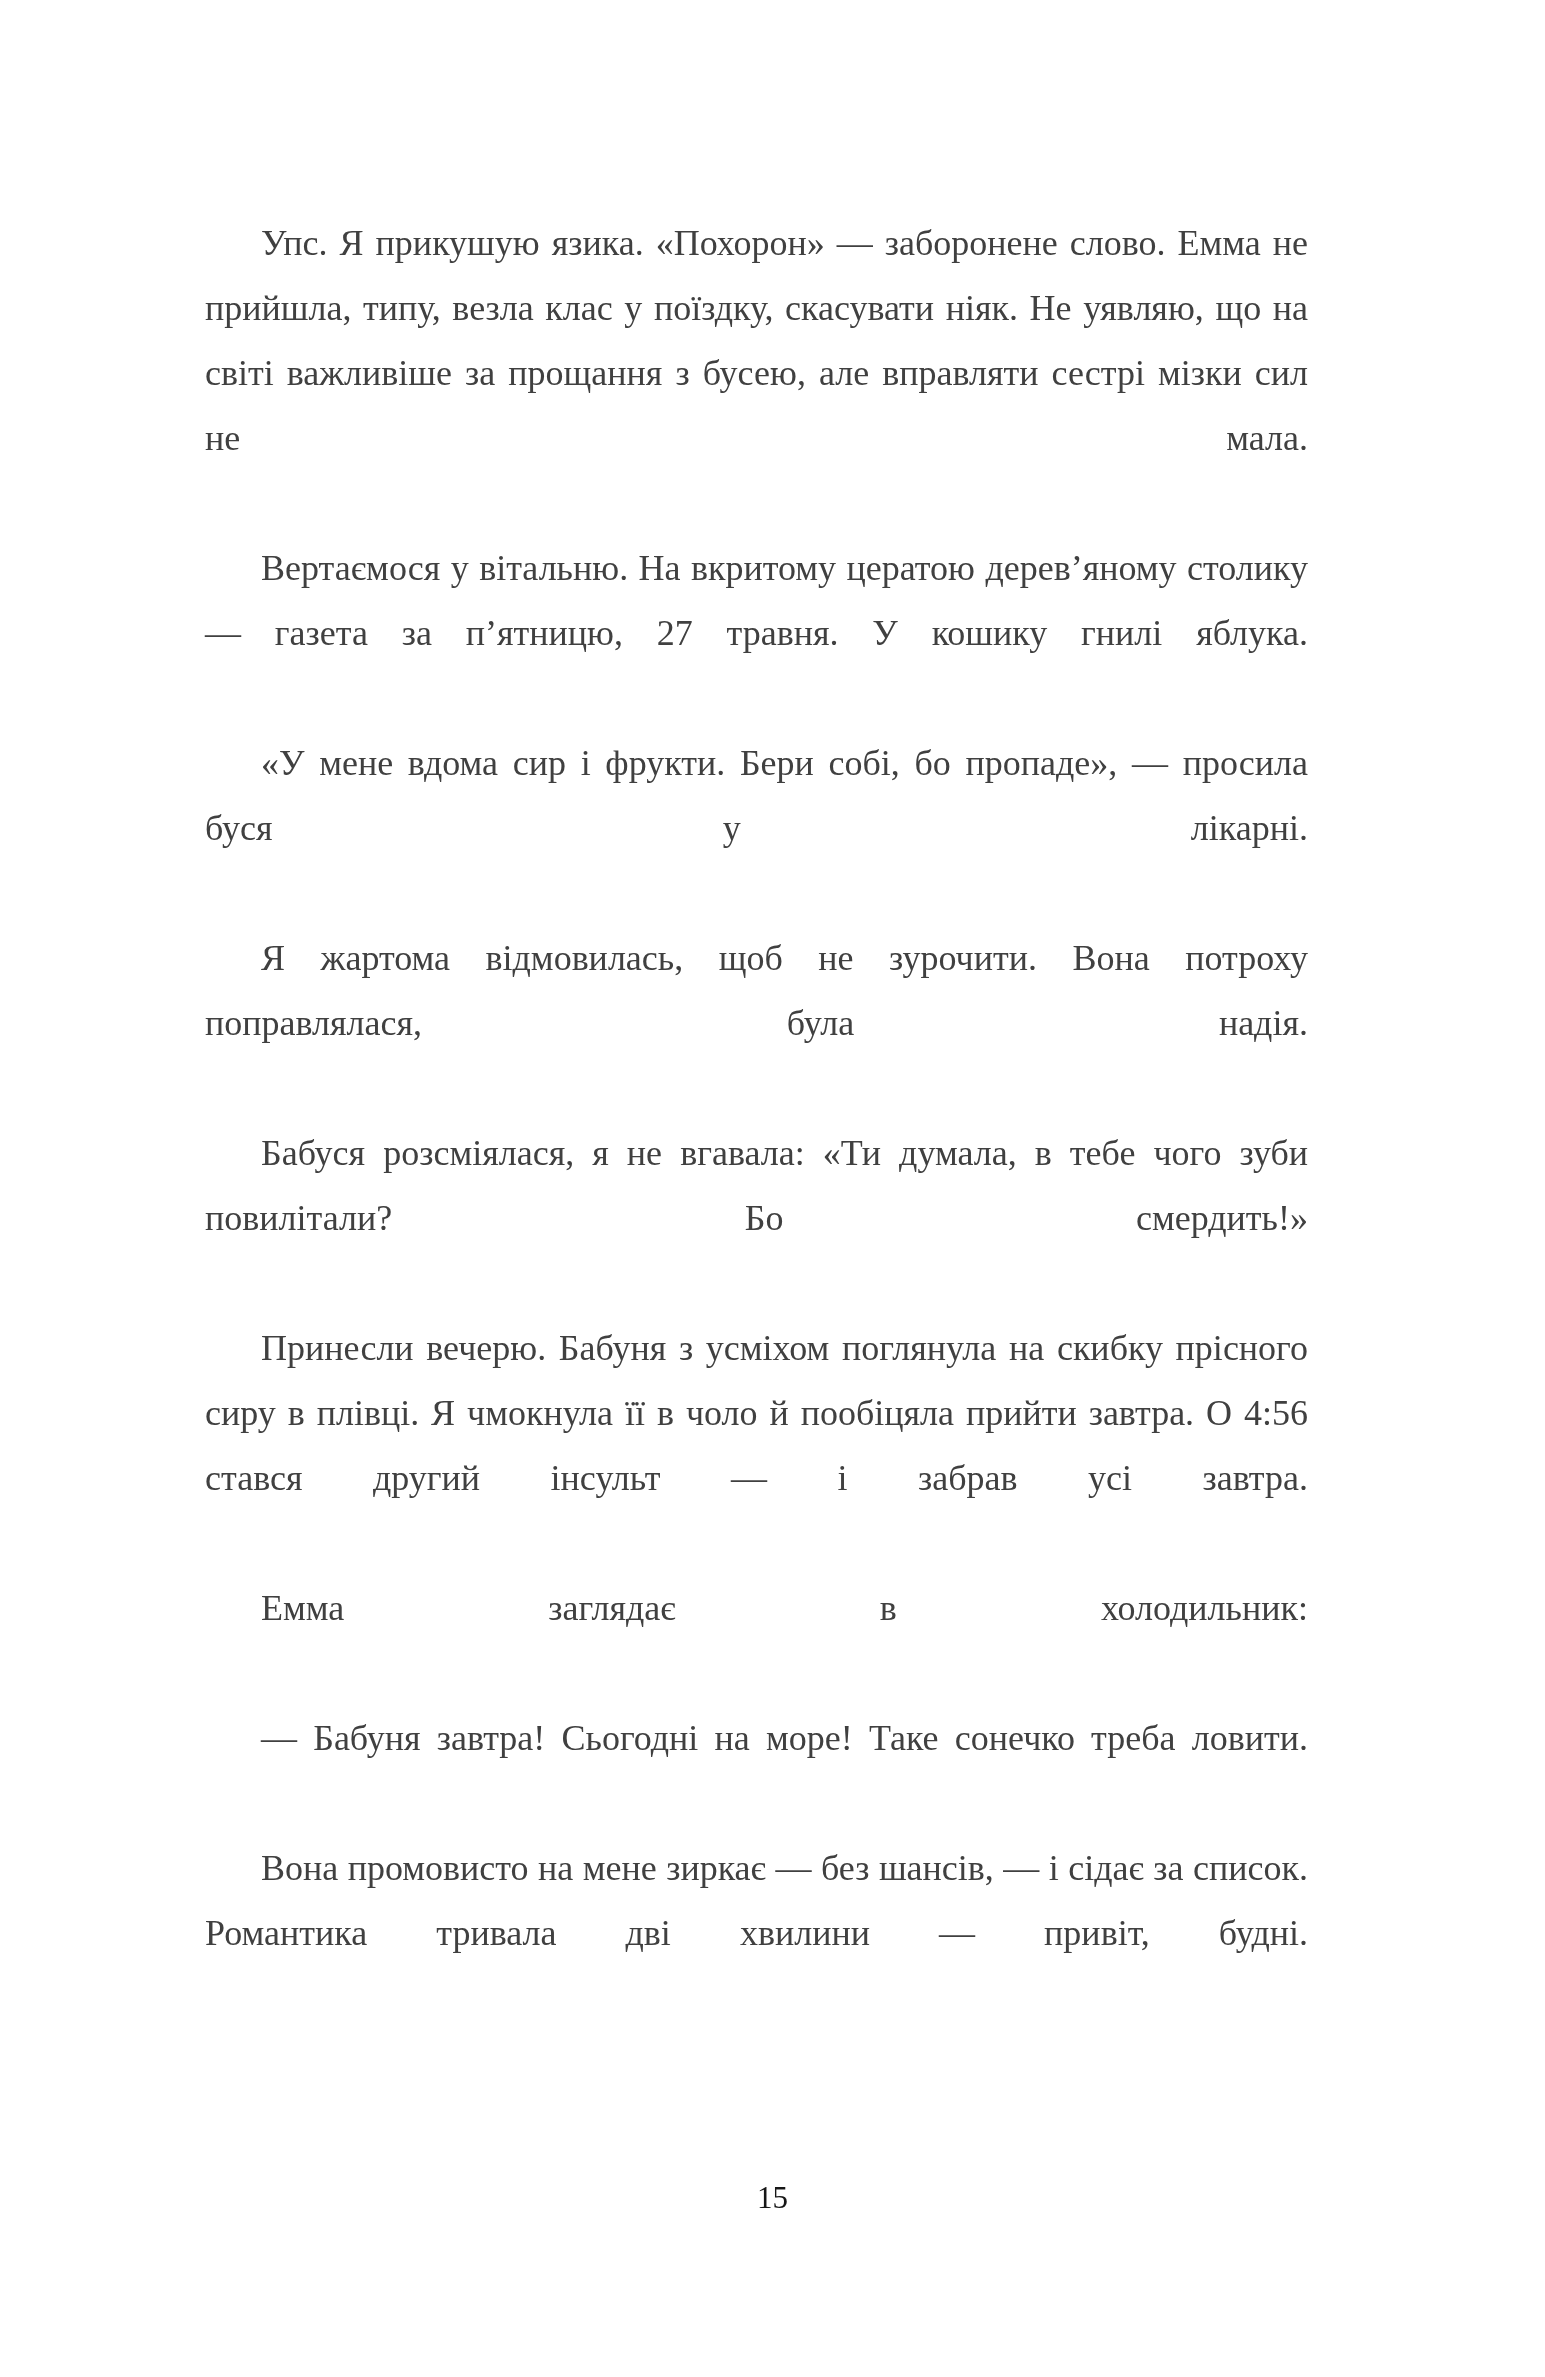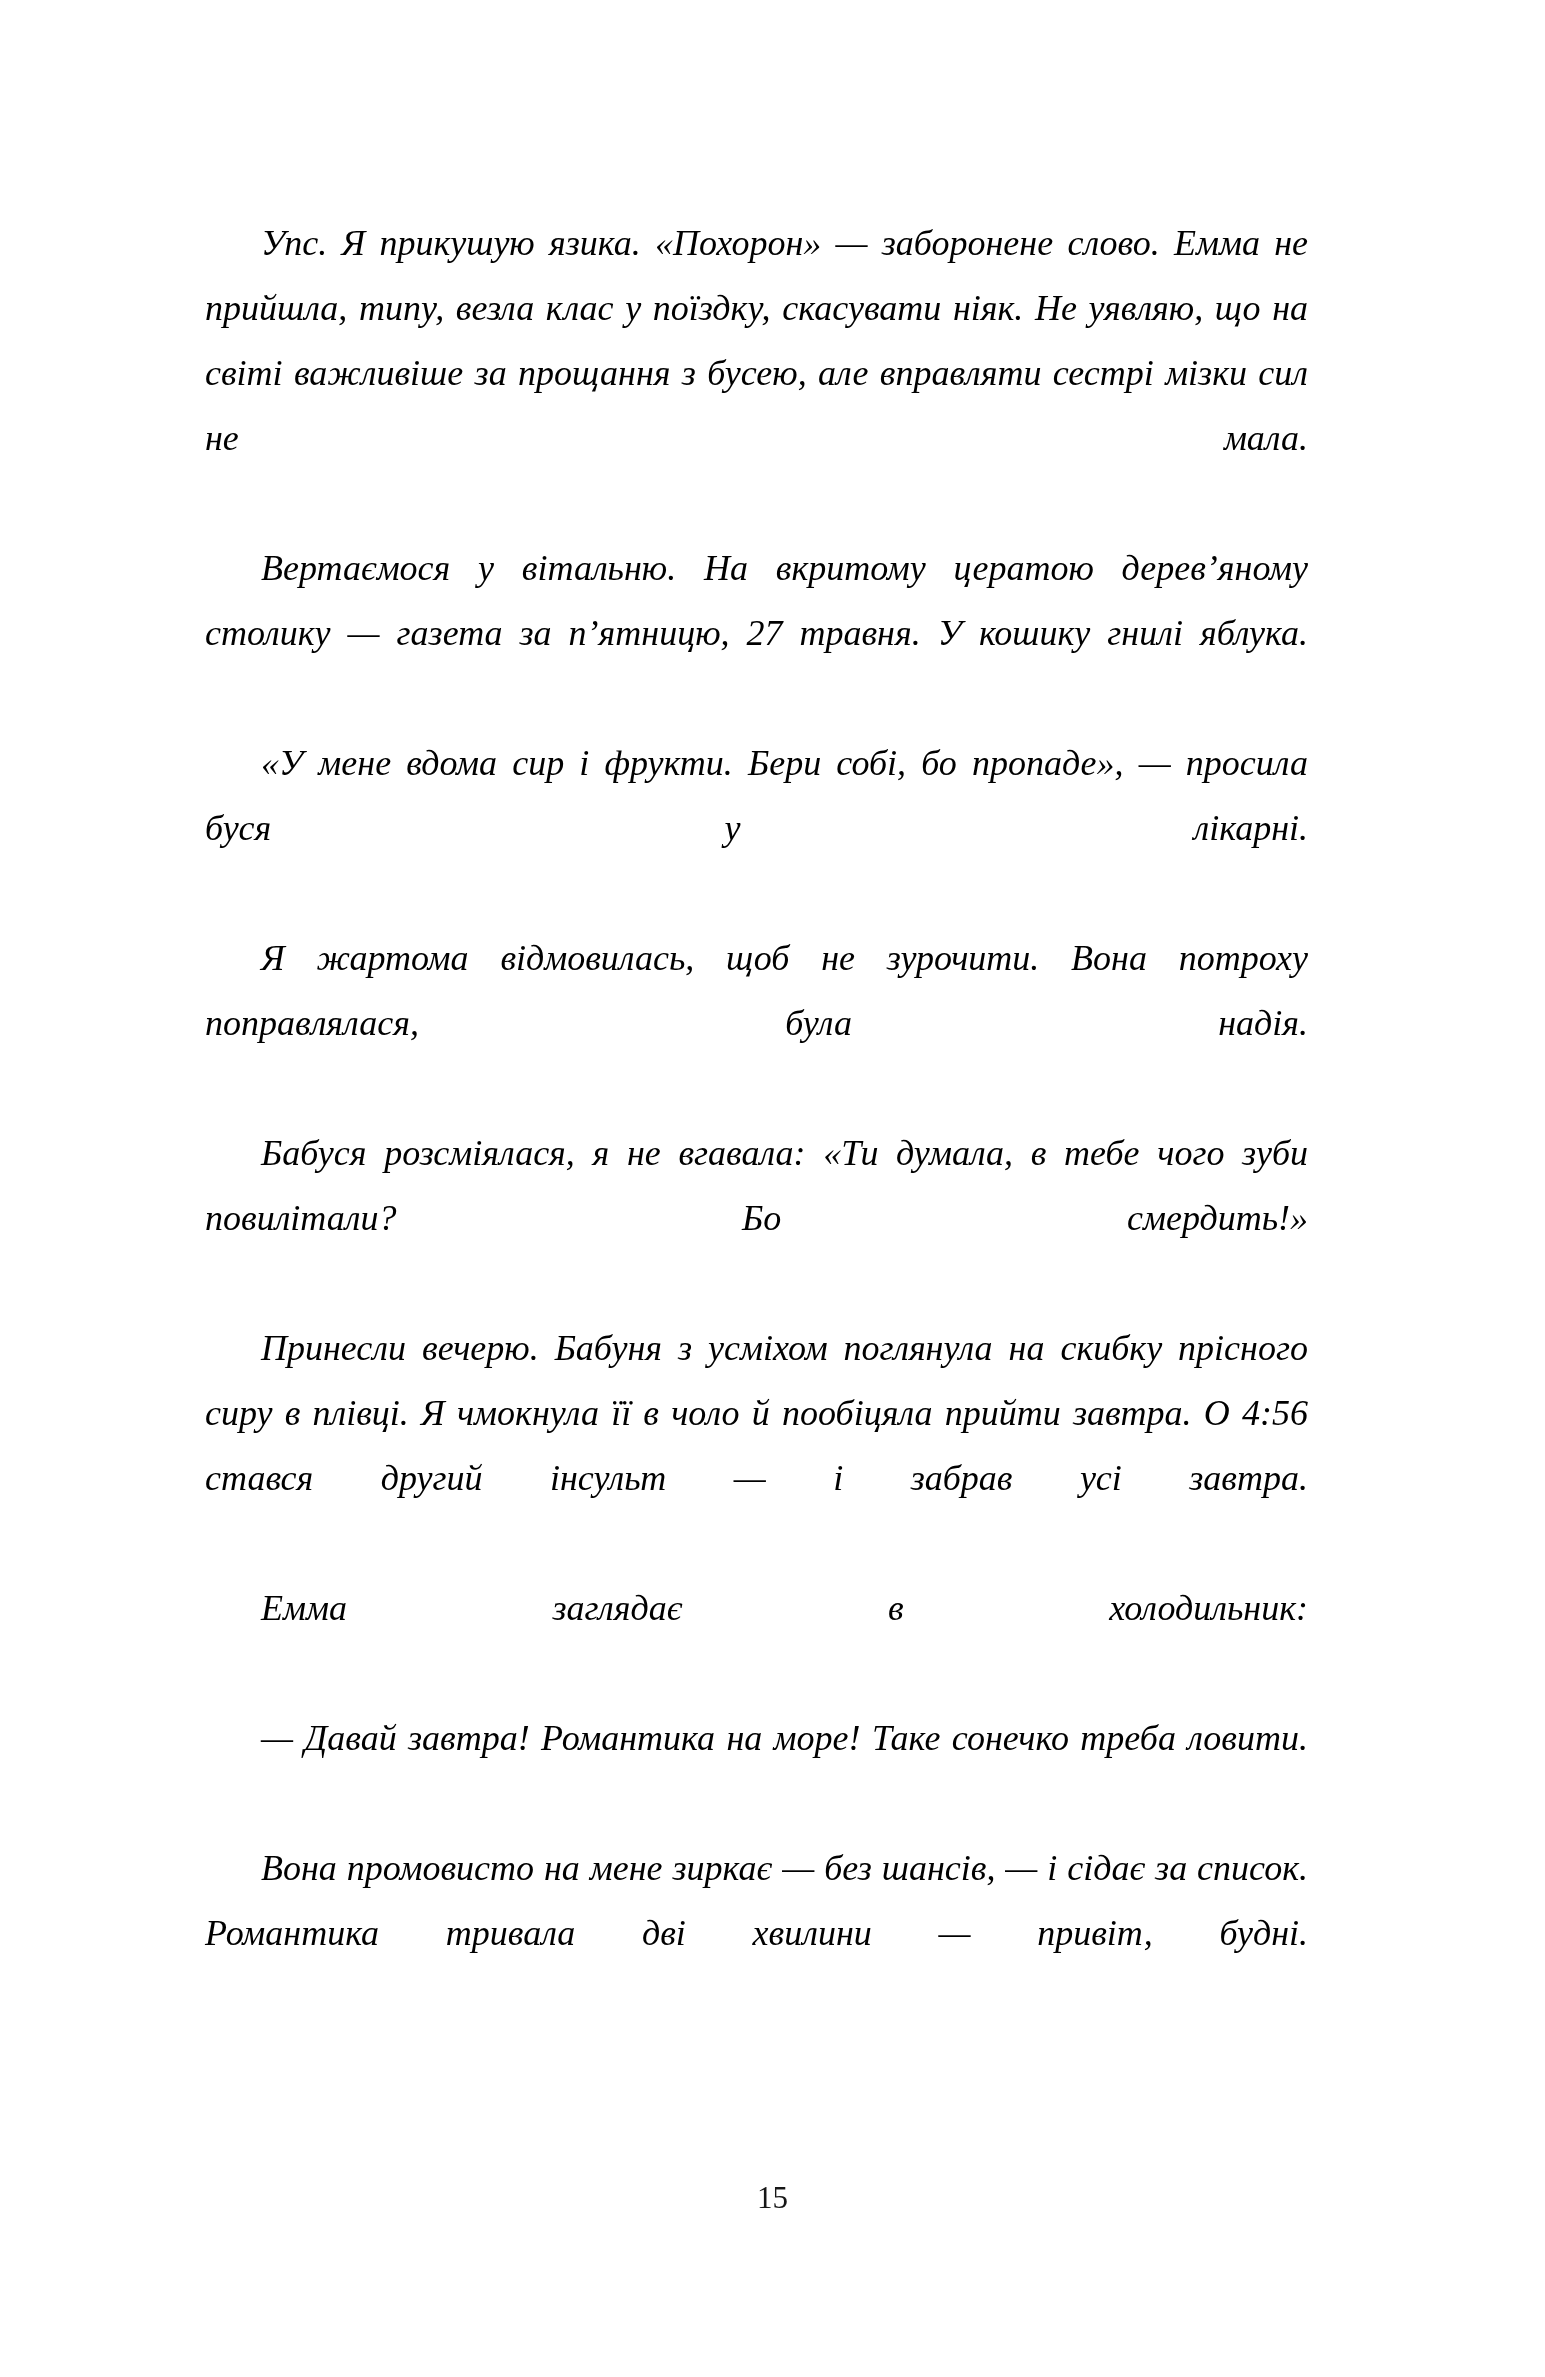"Упс. Я прикушую язика. «Похорон»" .text-block { color: #000000 -> #404040; font-style: italic -> none }
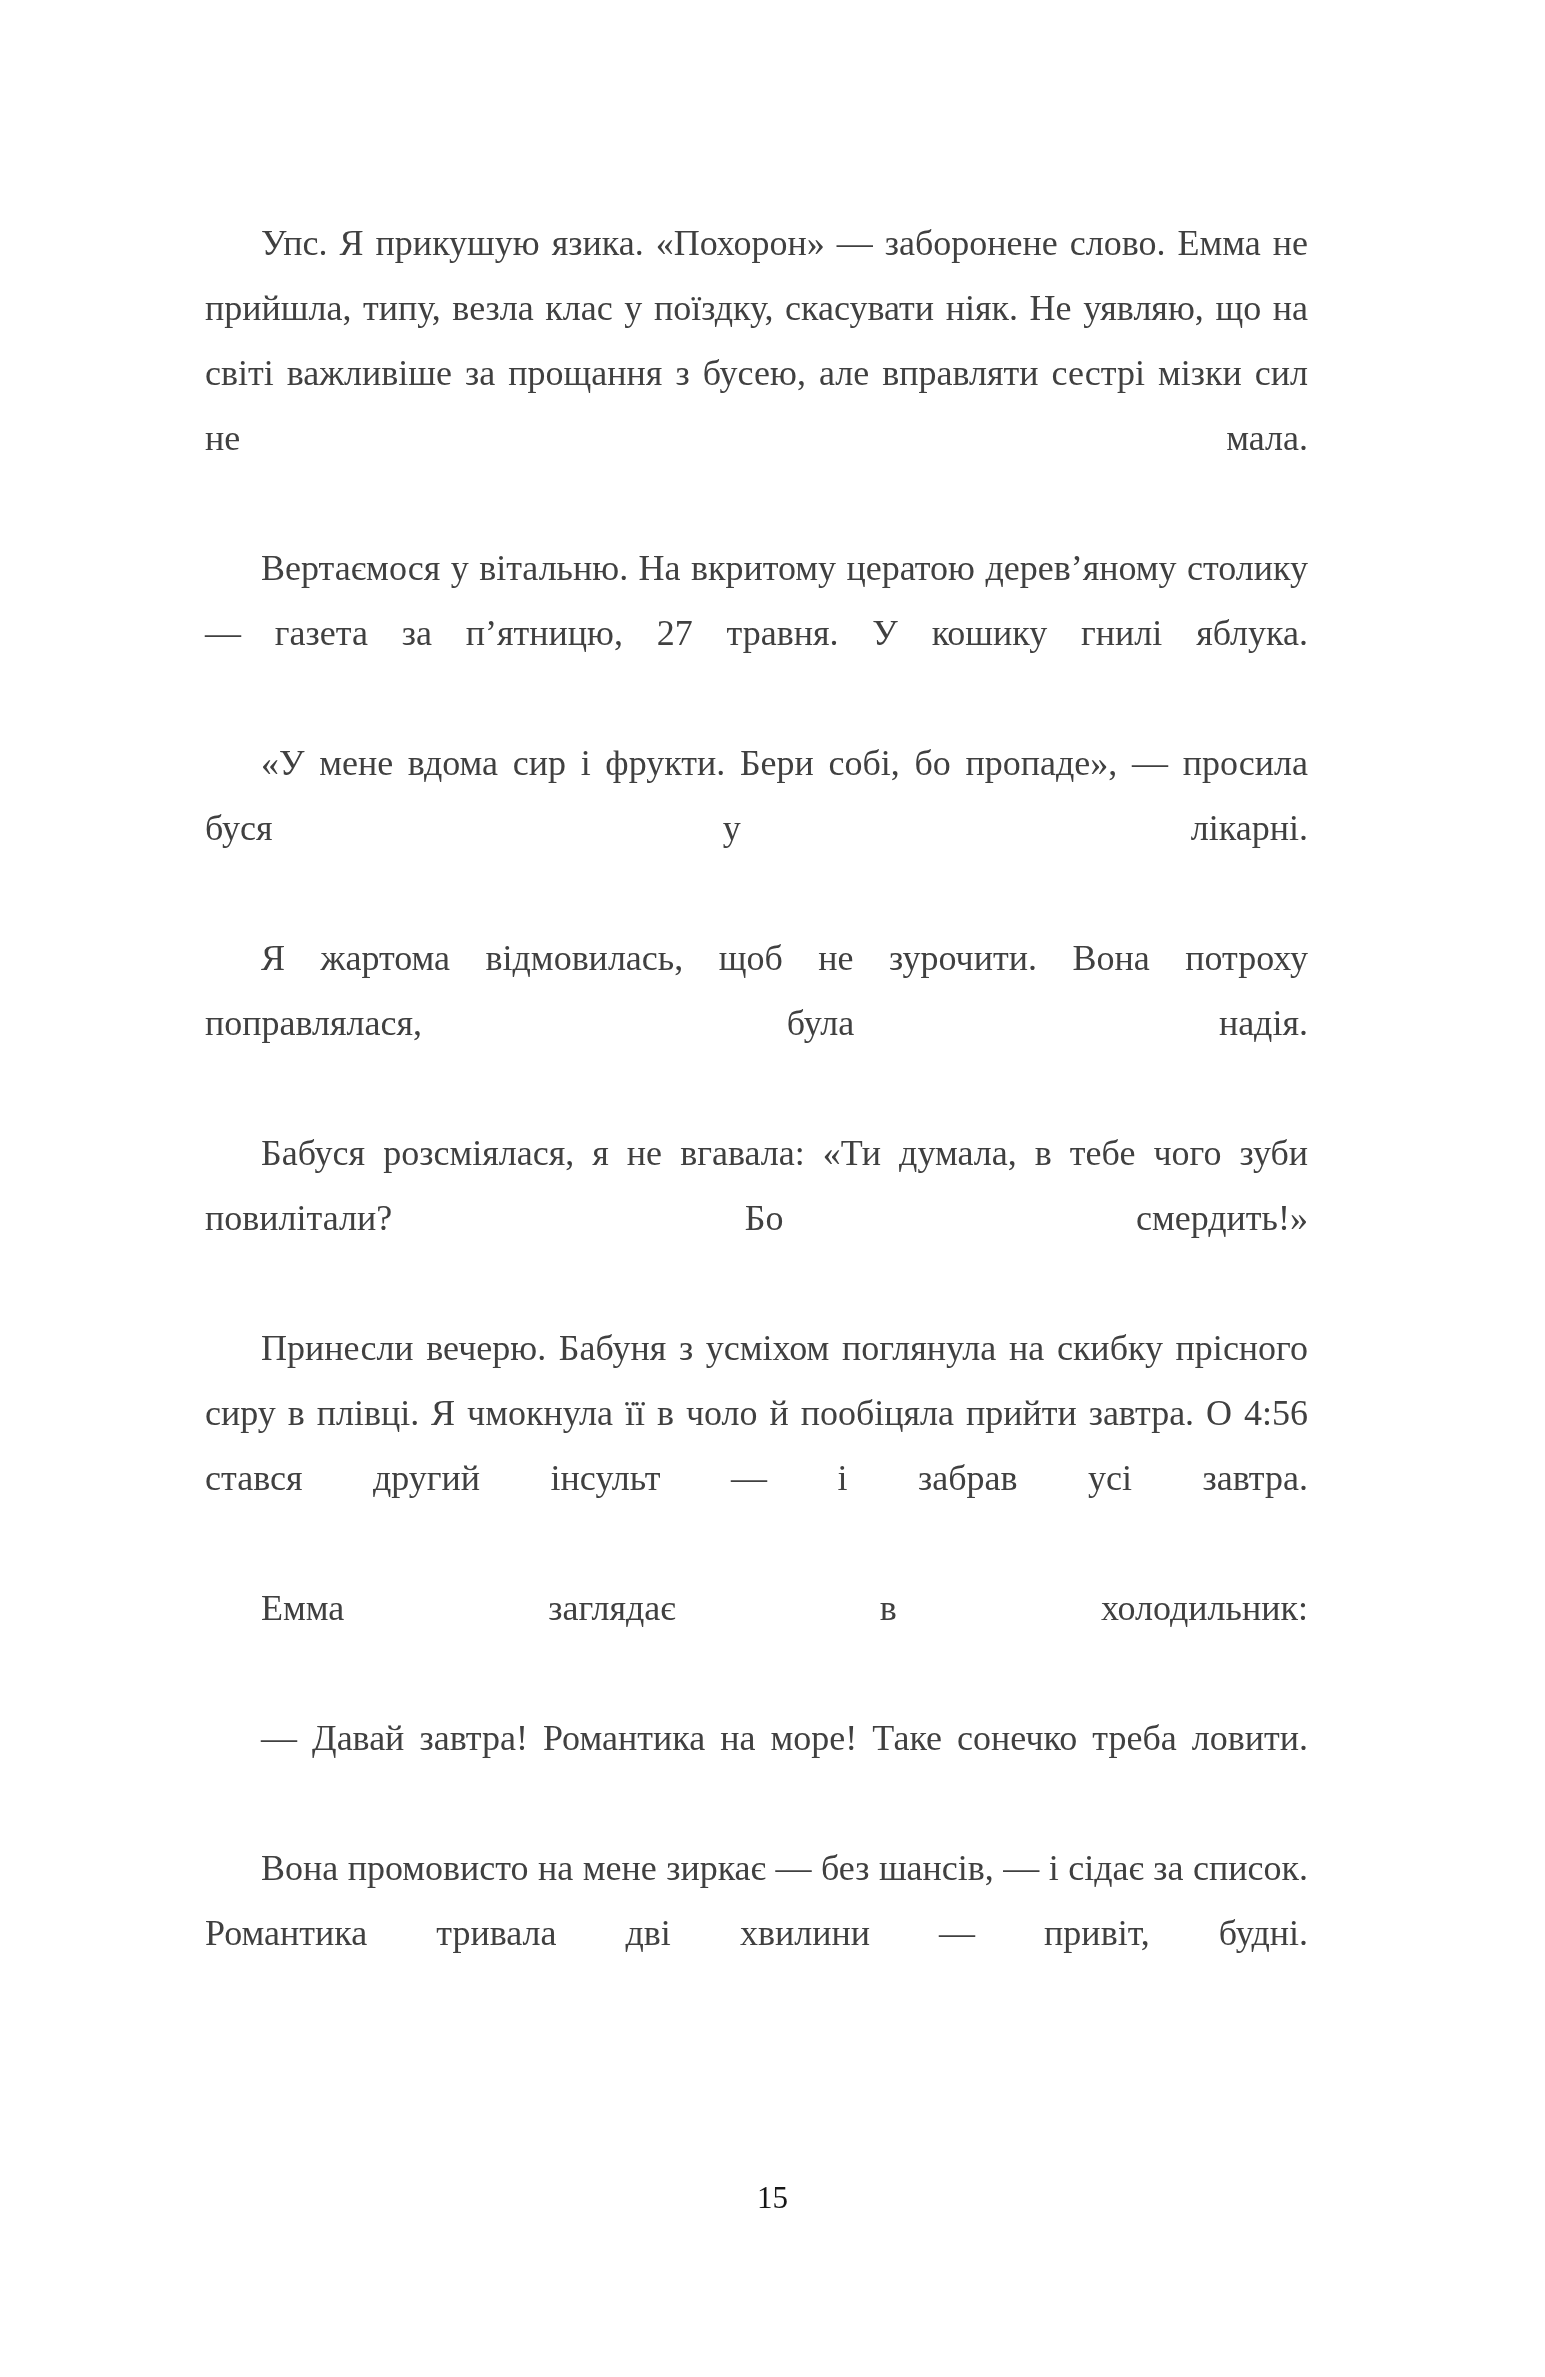"— Давай завтра! Романтика на" p { text: Давай завтра! Романтика -> Бабуня завтра! Сьогодні }
